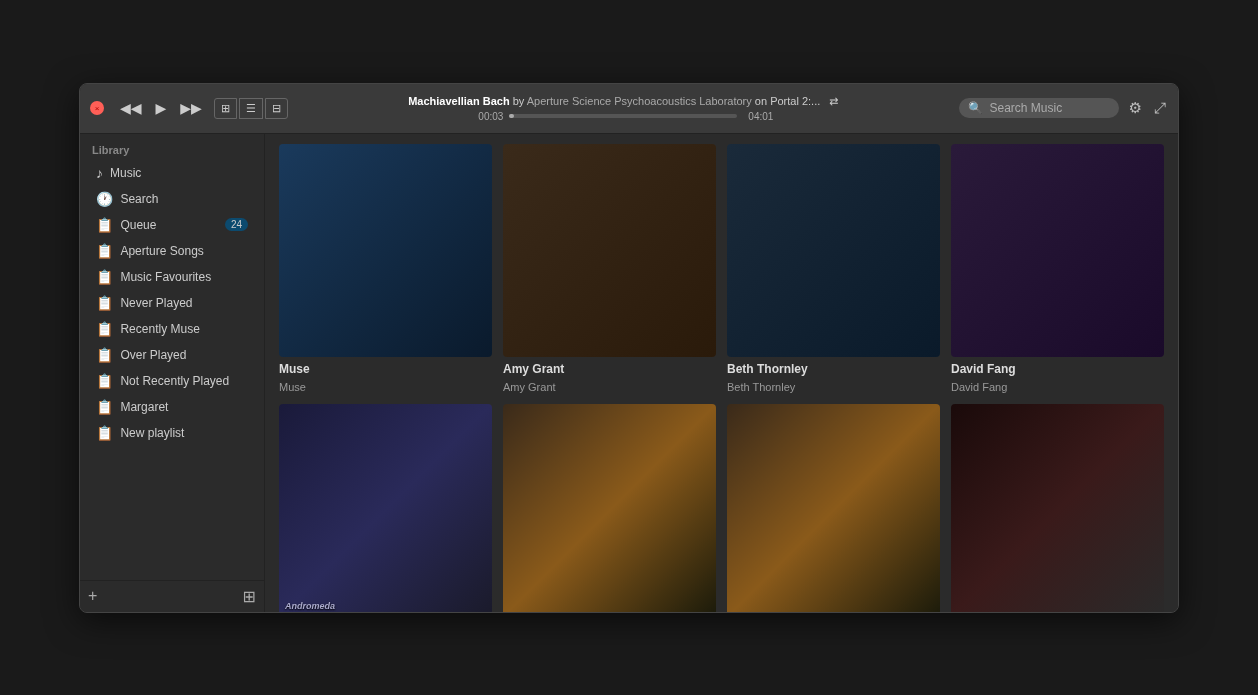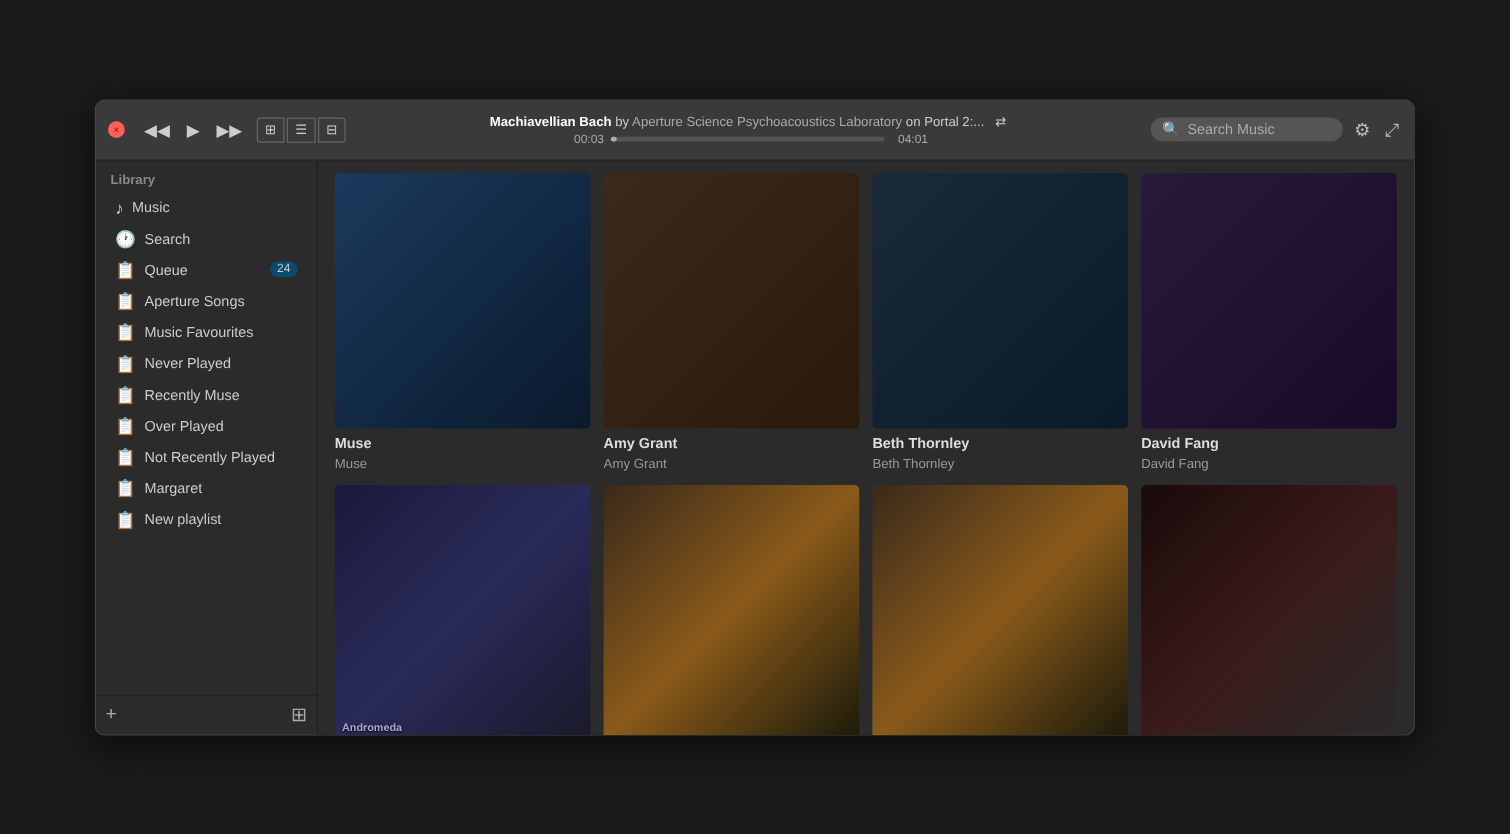"Andromeda" .art-andromeda { font-style: none -> italic }
